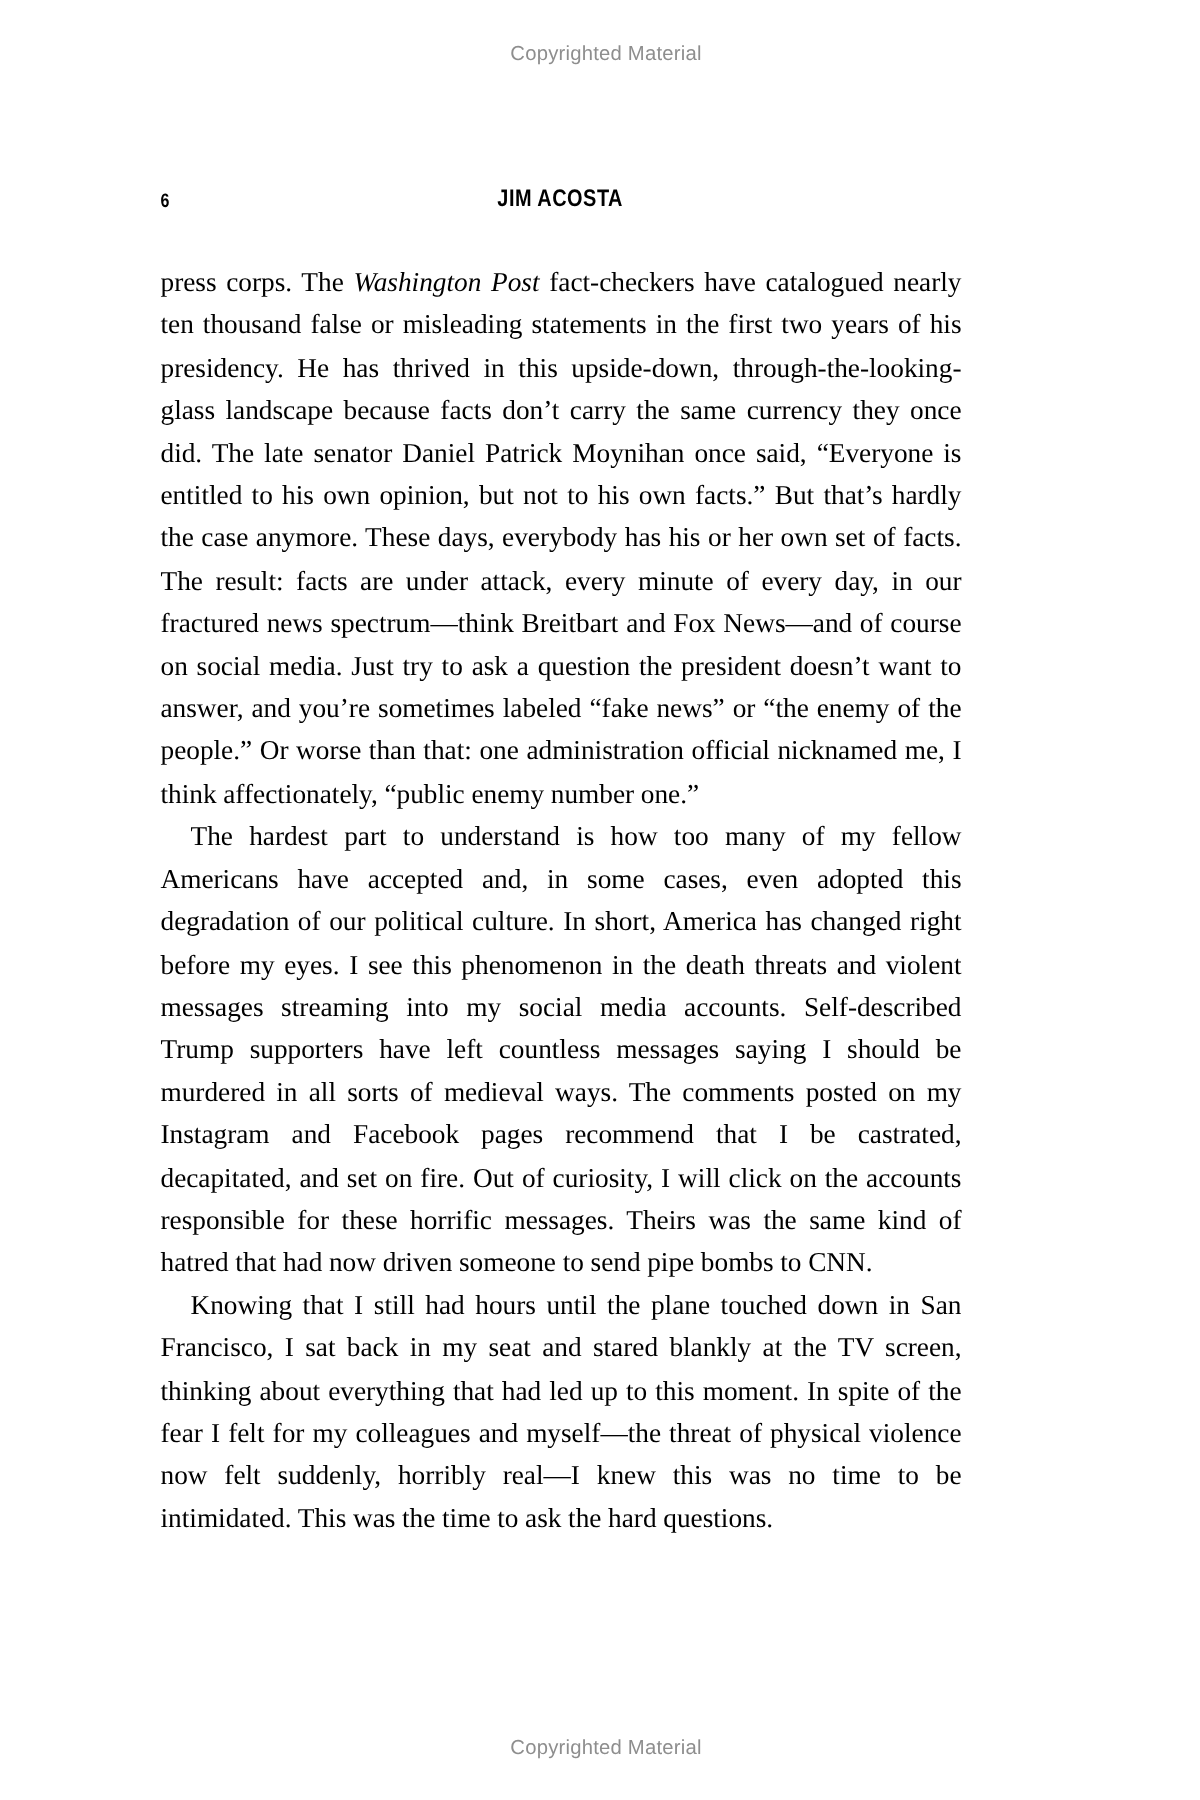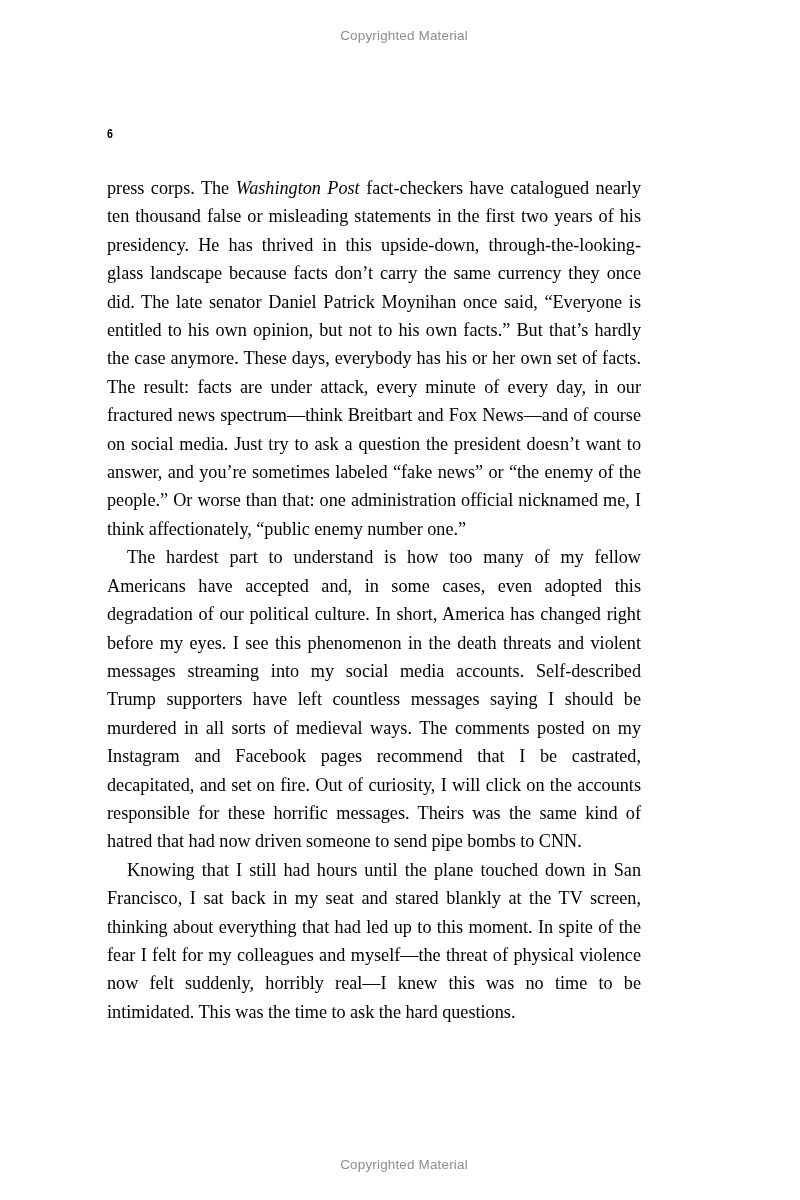"JIM ACOSTA" div.book-author { html: none -> <div><span>JIM ACOSTA</span></div> }
